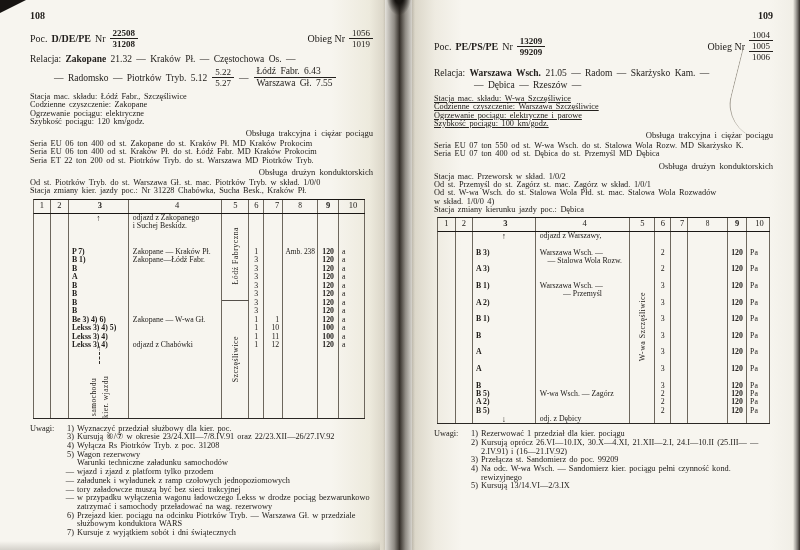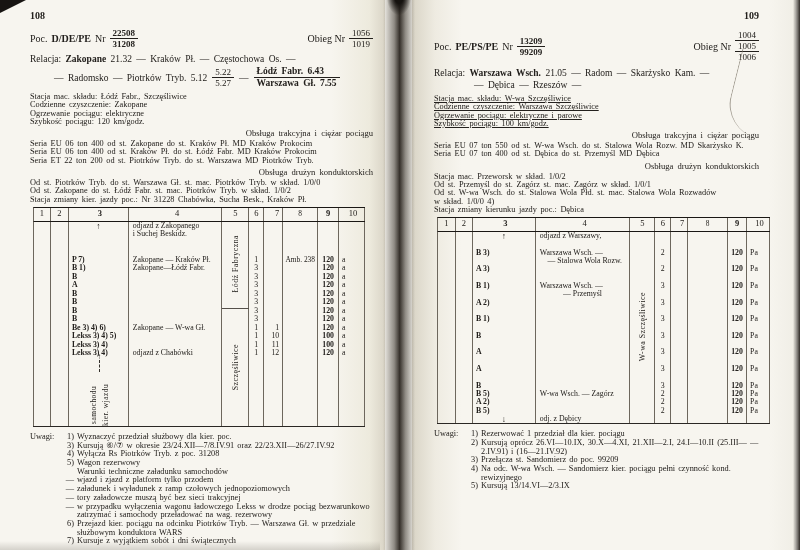"109" .page-right { padding: 10px 36px 0 22px -> 10px 22px 0 22px }
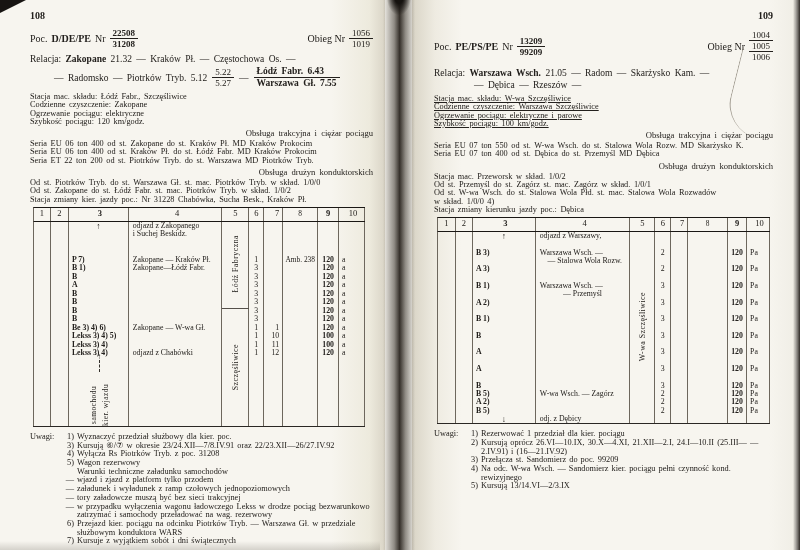"Łódź Fabr. 6.43" .dest { font-weight: bold -> normal }
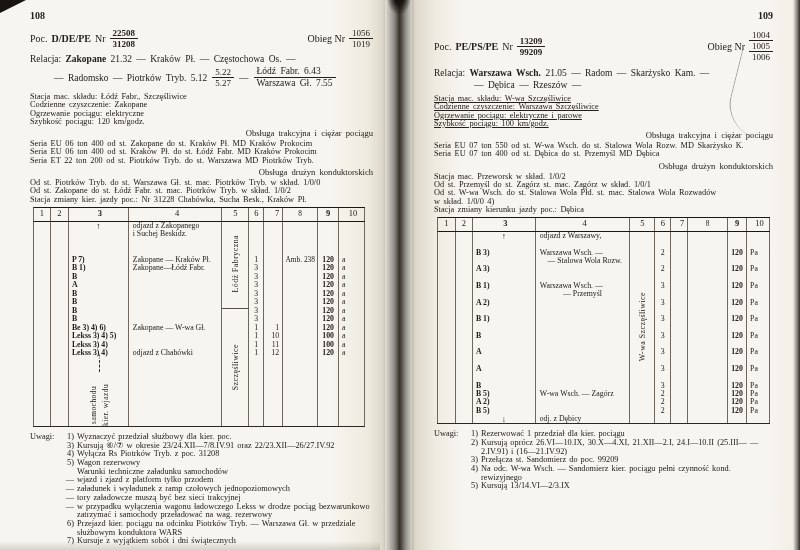"Od st. Zakopane do st." div.bline { html: <div>Od st. Zakopane do st. Łódź Fabr. st. mac. Piotrków Tryb. w skład. 1/0/2</div> -> none }
